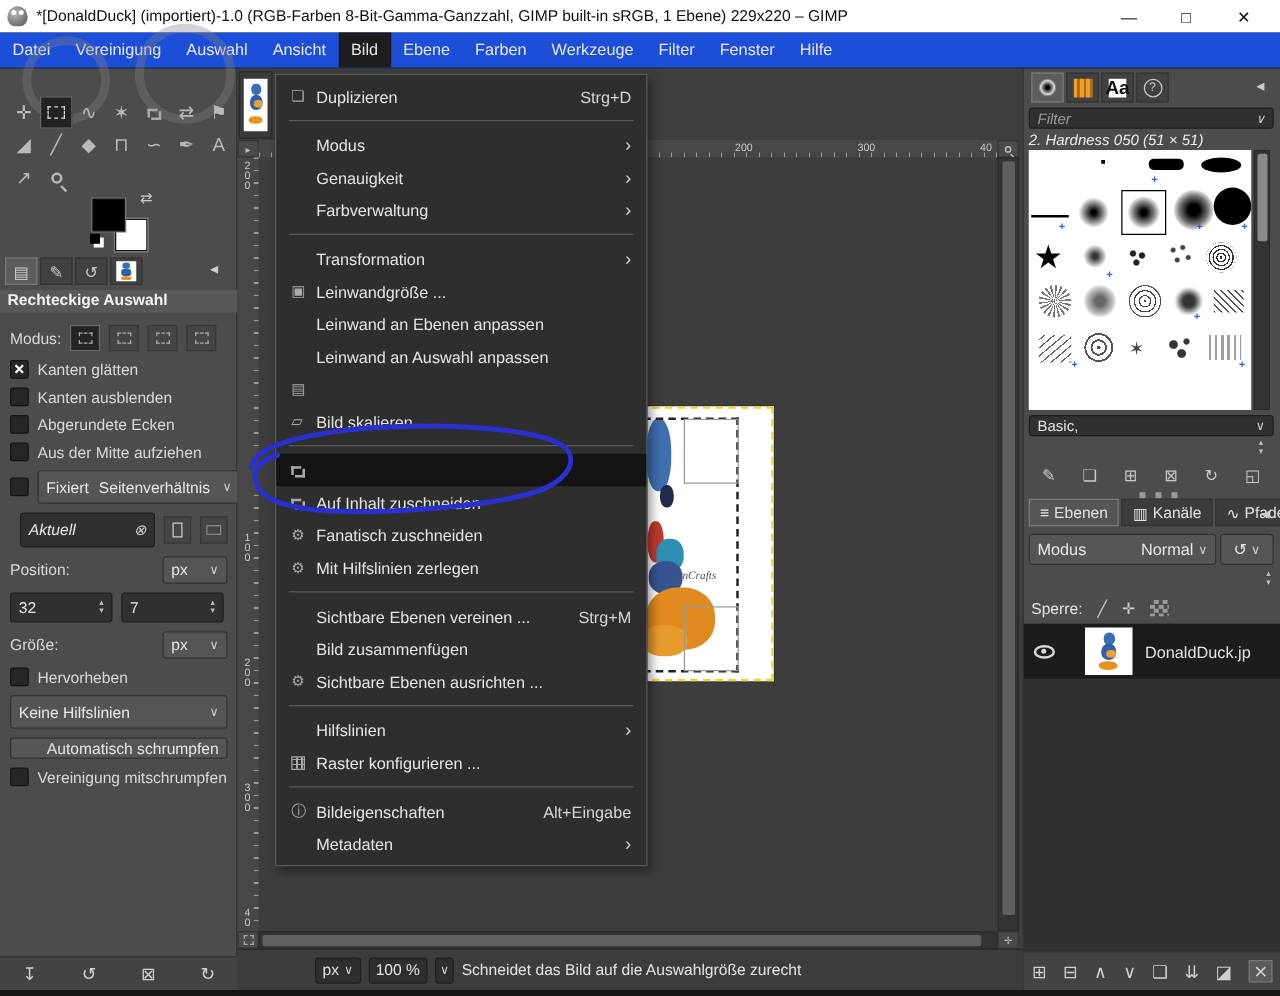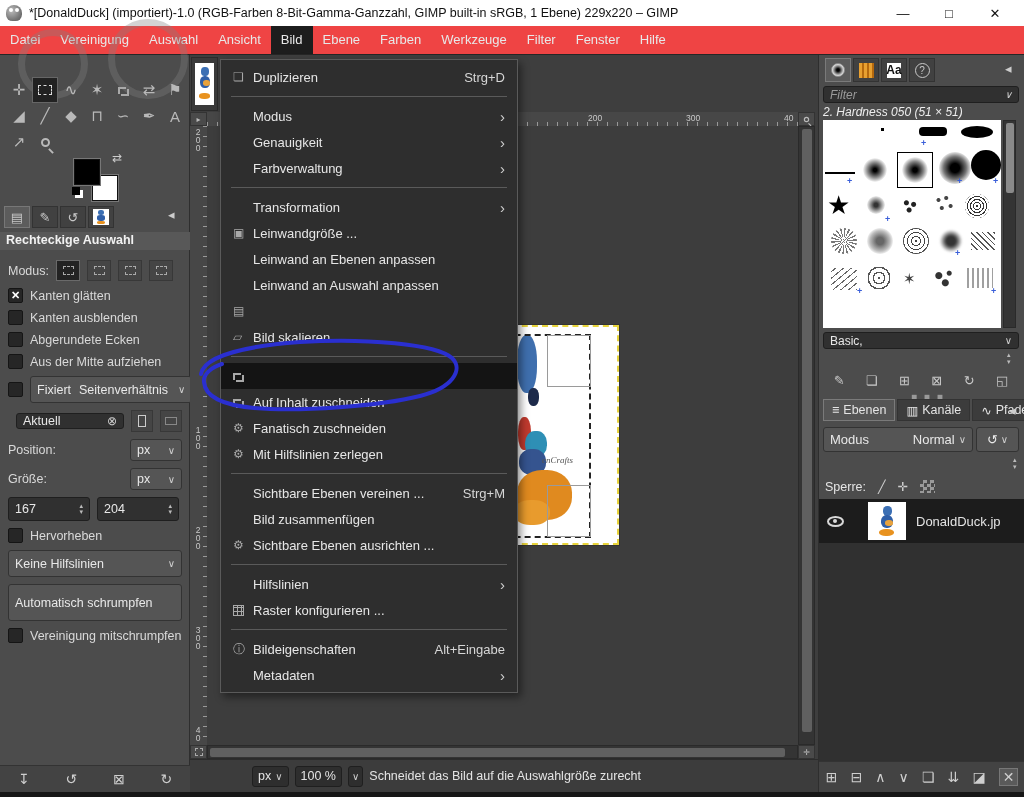"Datei" .menubar { background: #ef4444 -> #1d4ed8 }
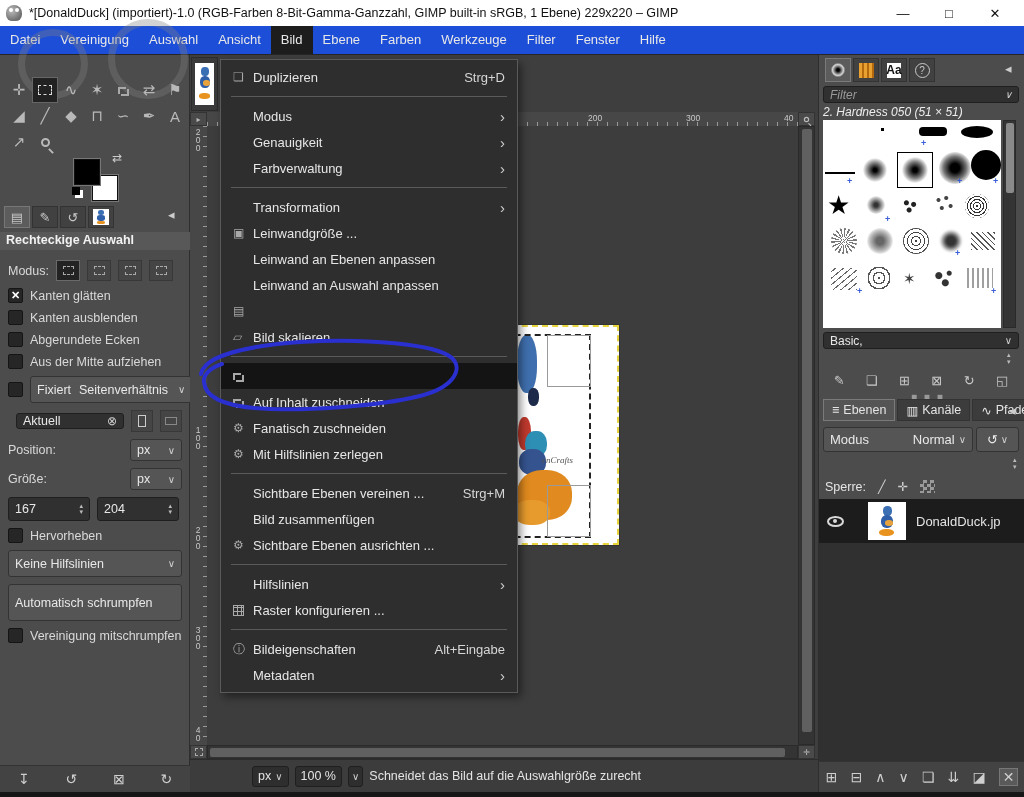"Aa" .aabox { font-size: 12px -> 15px }
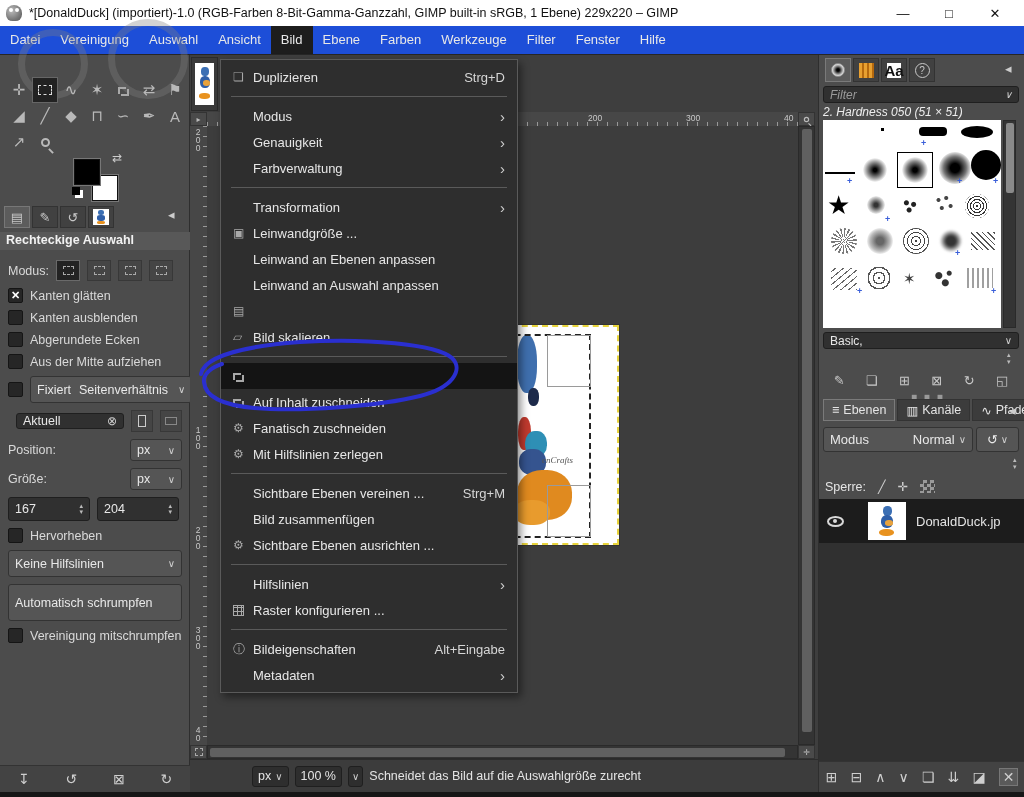"Aktuell" span.field { font-style: none -> italic; height: 16px -> 28px }
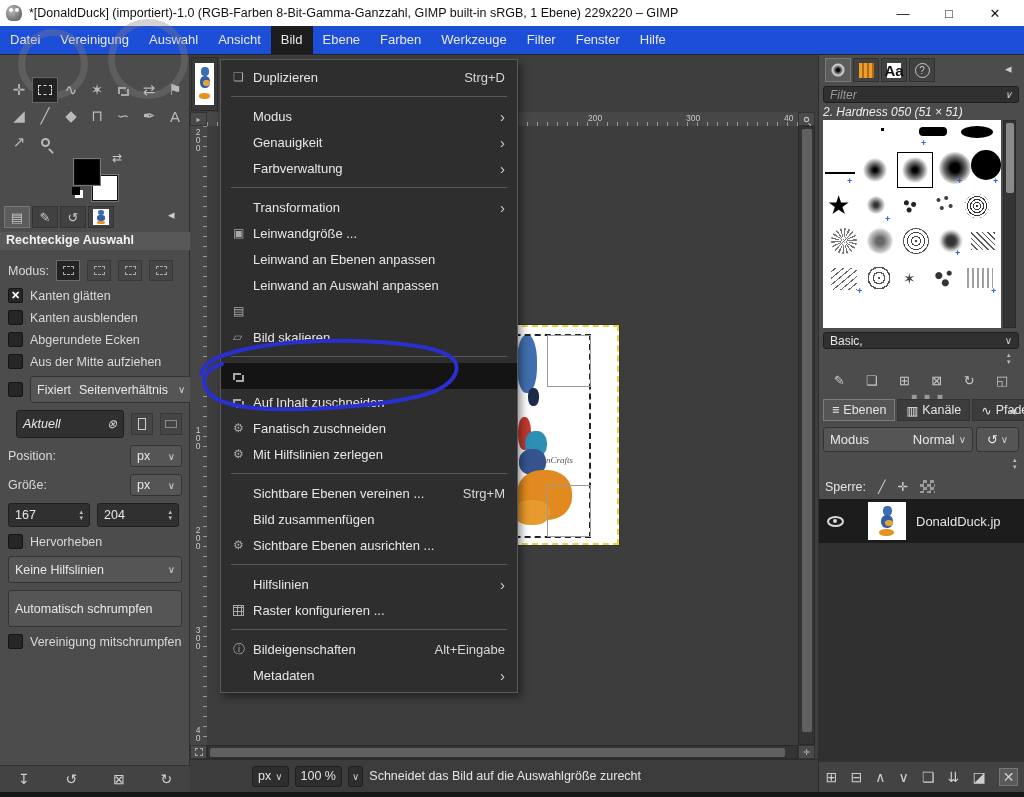"32" div.orow { html: none -> <div> <span> <span>32</span> <span> <span>▴</span> <span>▾</span> </span> </span> <span> <span>7</span> <span> <span>▴</span> <span>▾</span> </span> </span> </div> }
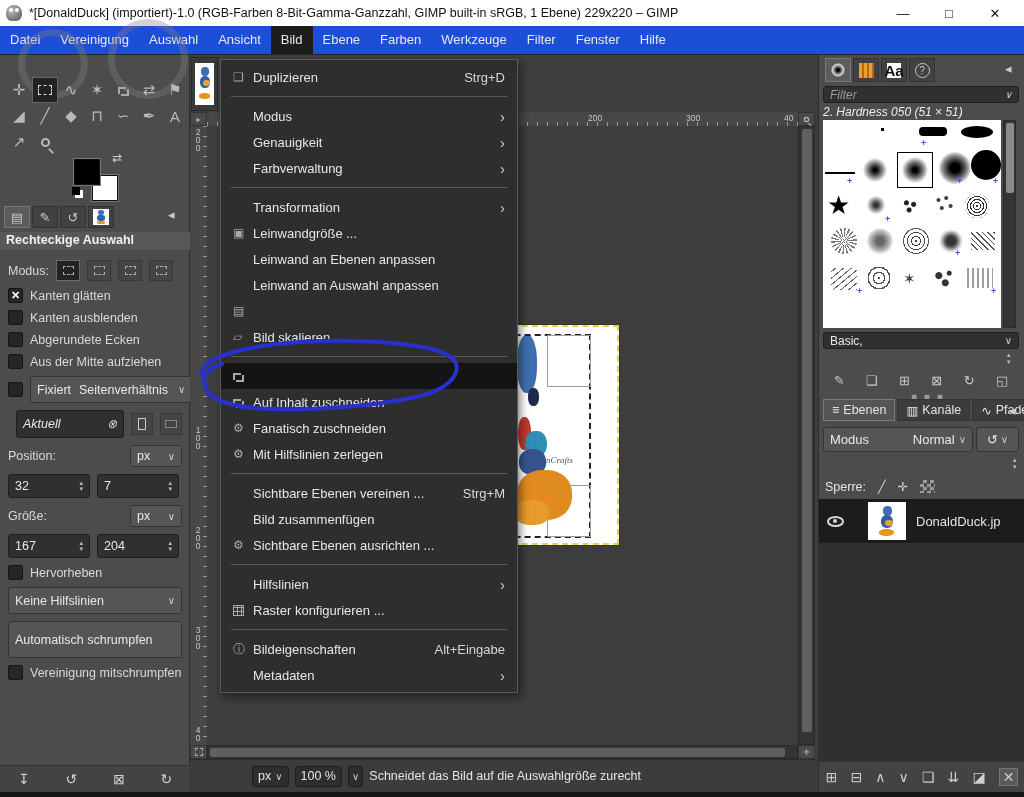"167" div.orow { html: <div> <span> <span>167</span> <span> <span>▴</span> <span>▾</span> </span> </span> <span> <span>204</span> <span> <span>▴</span> <span>▾</span> </span> </span> </div> -> none }
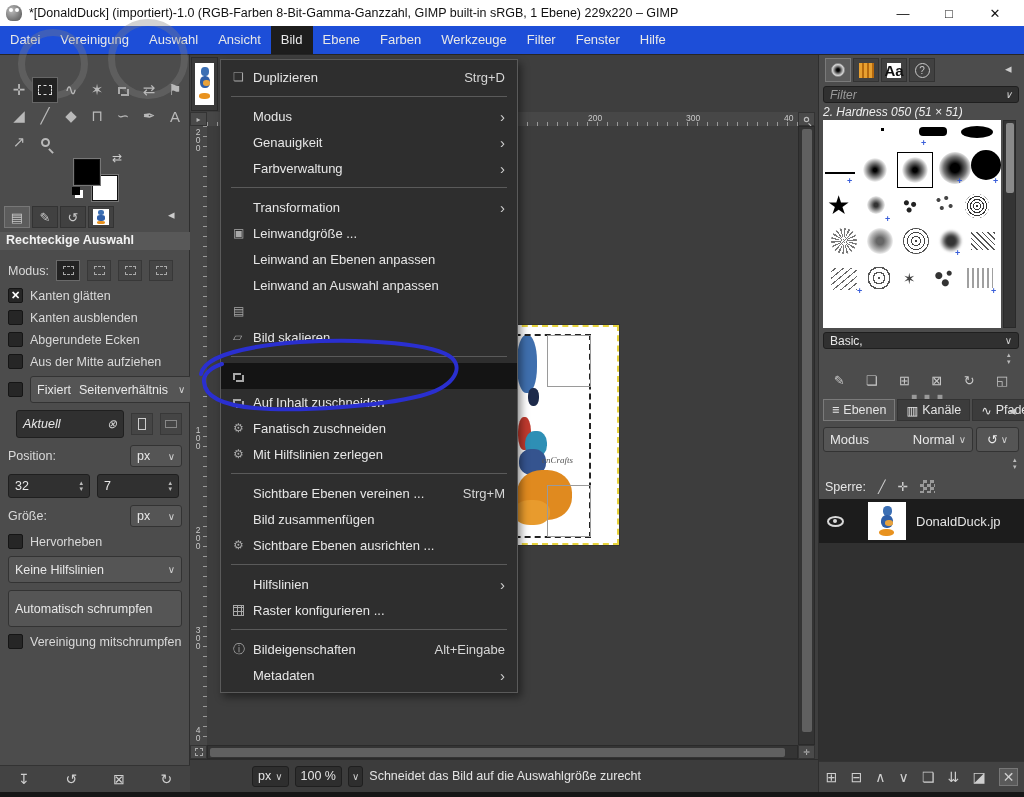"Automatisch schrumpfen" span.field { height: 37px -> 17px; justify-content: flex-start -> flex-end }
